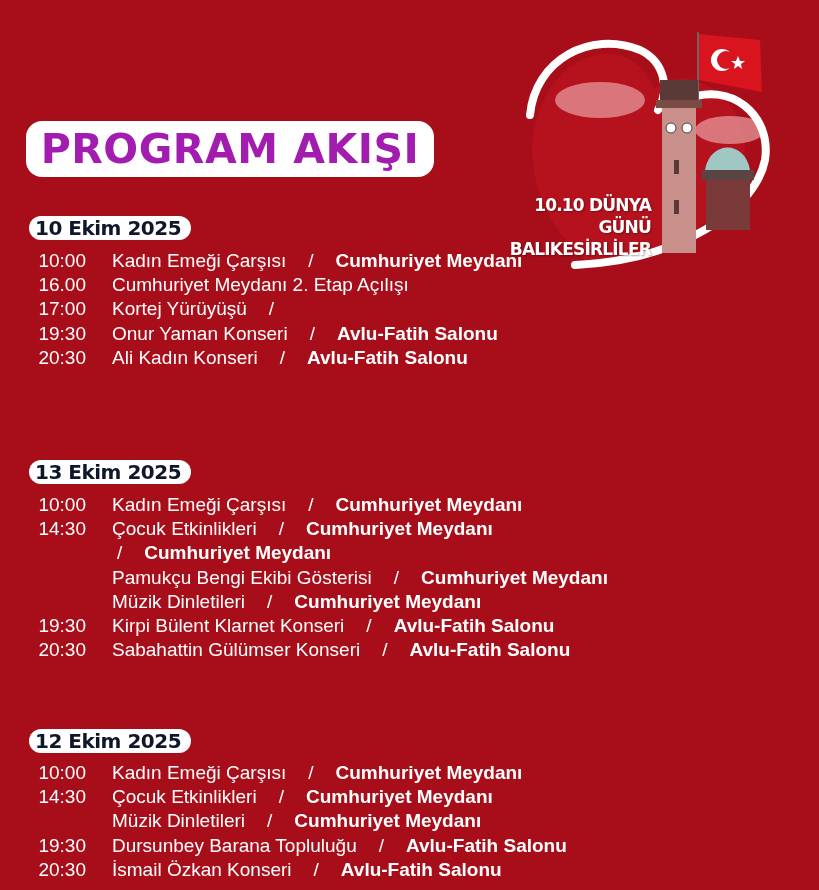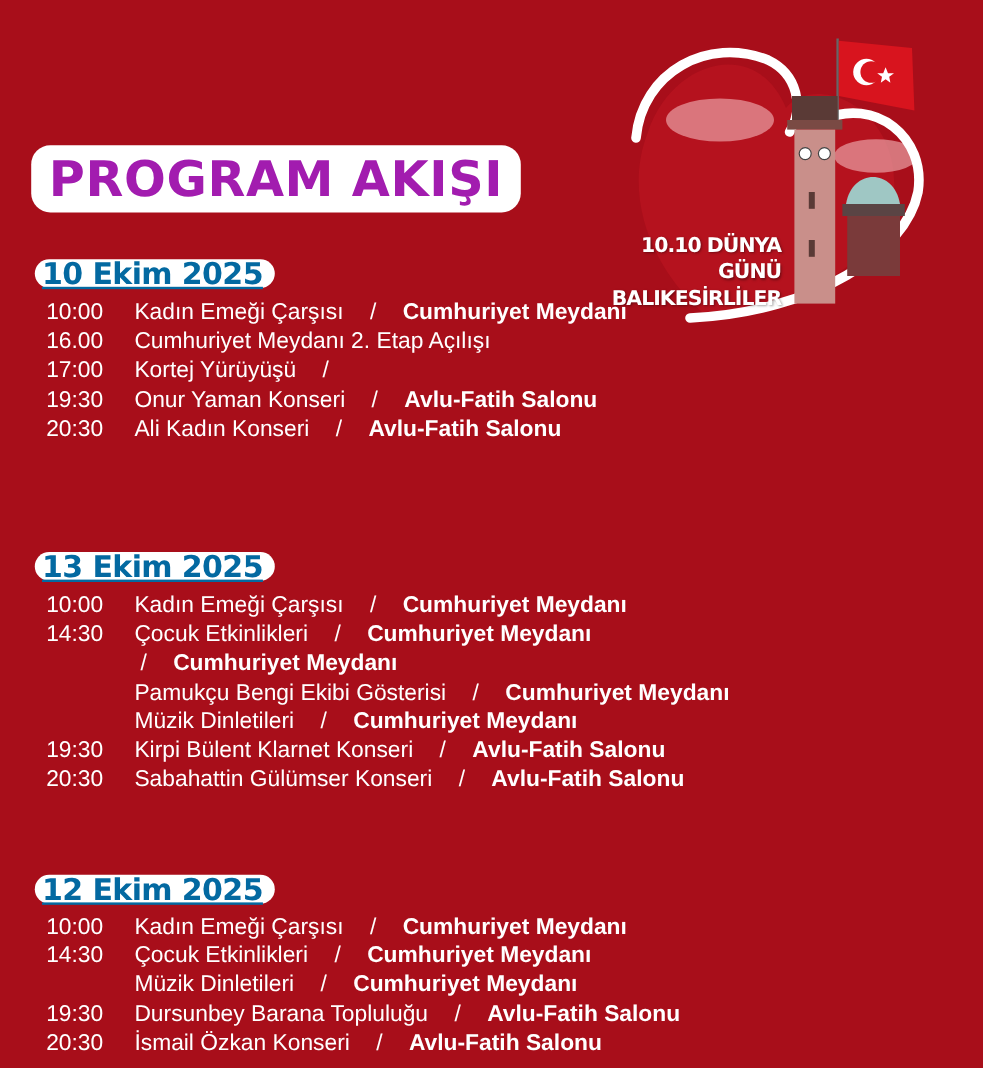"10 Ekim 2025" .date-pill span { color: #0369a1 -> #0f172a; font-size: 25px -> 20px; text-decoration: underline -> none }
